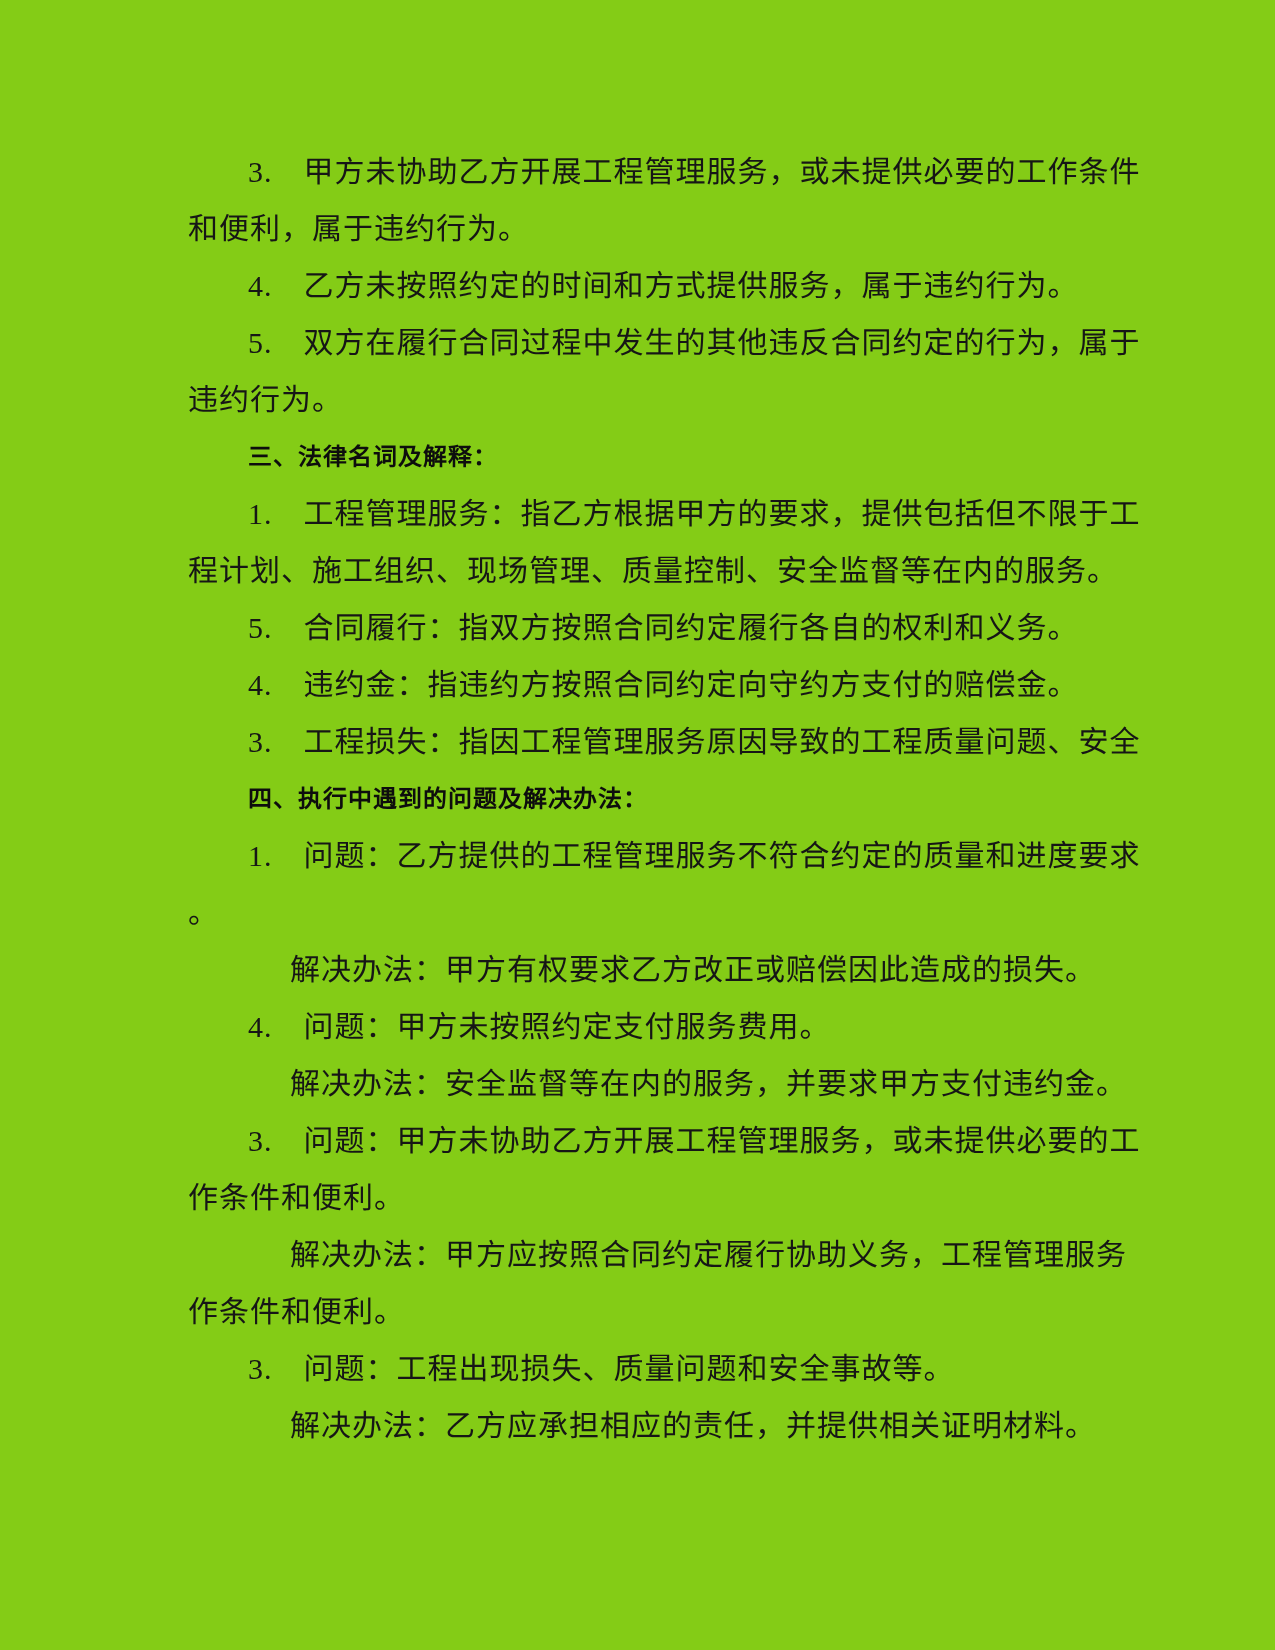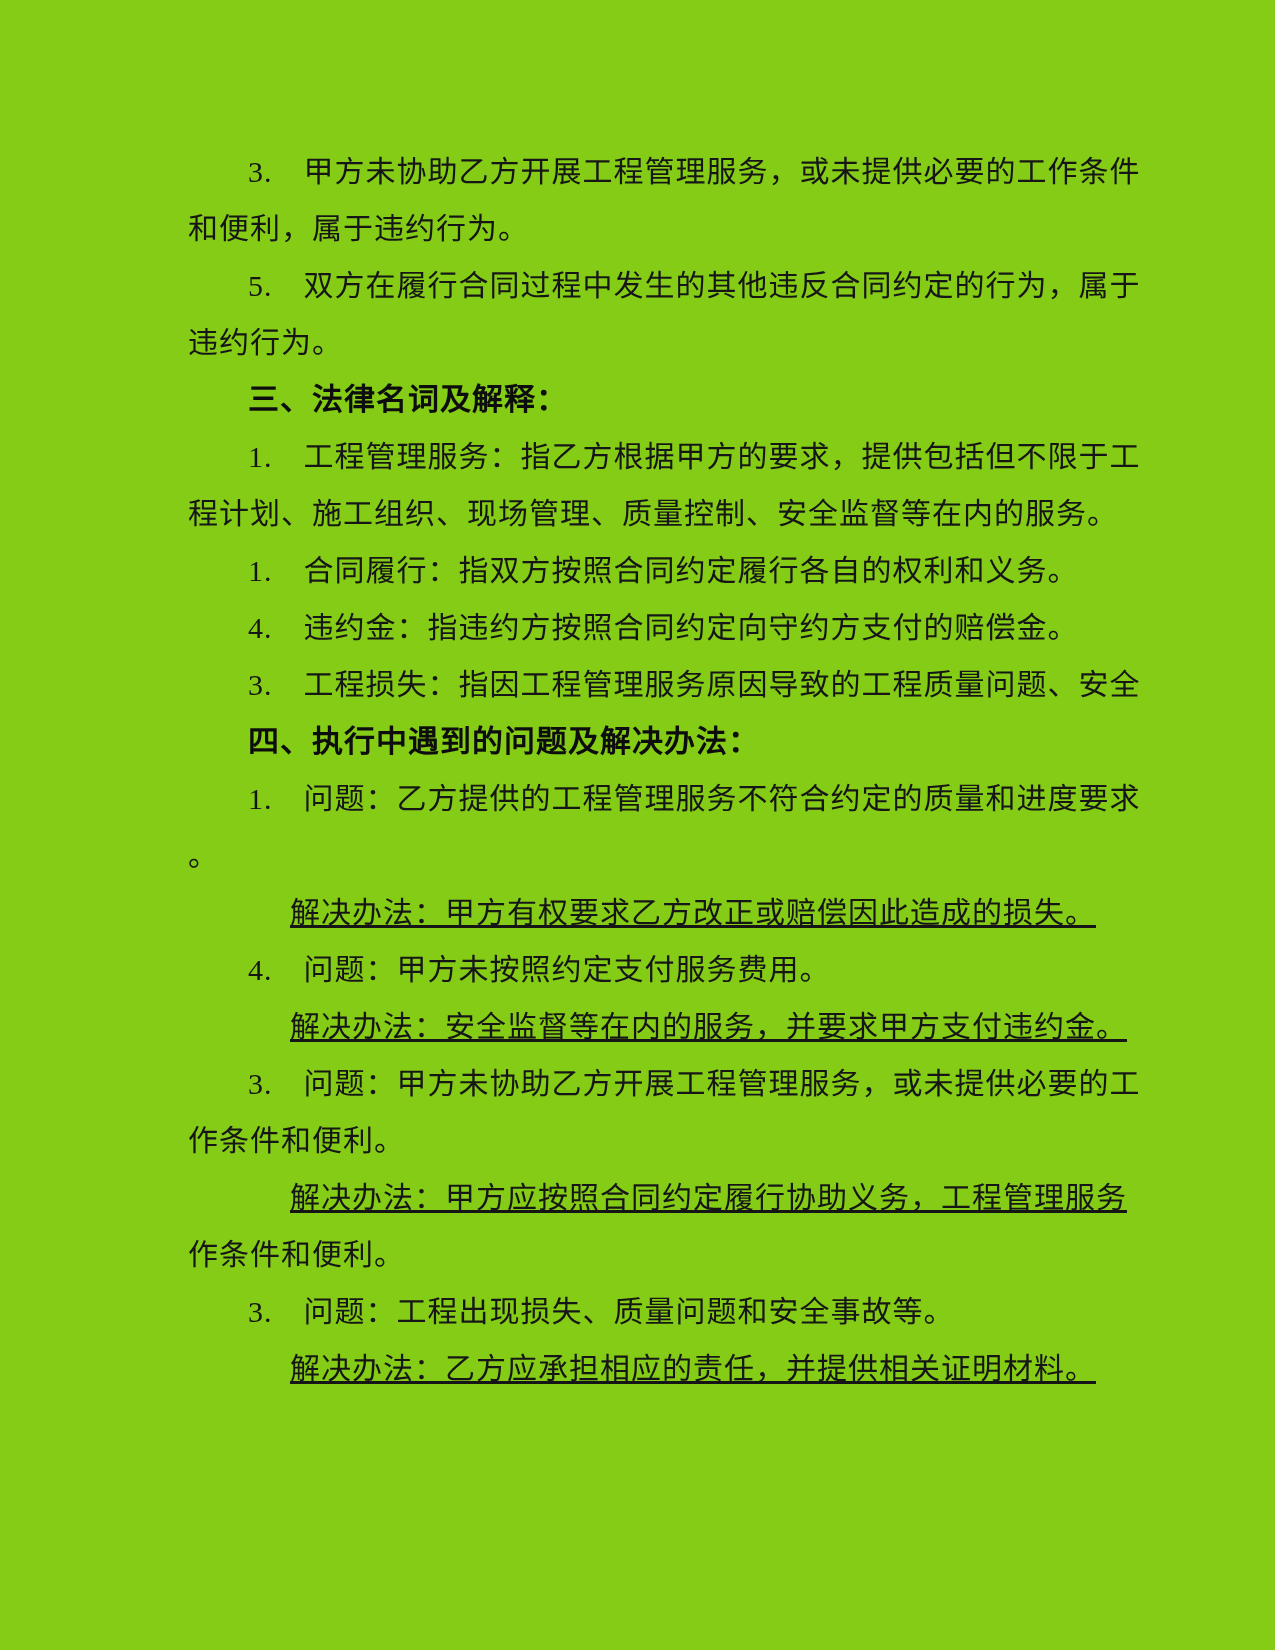"4. 乙方未按照约定的时间和方式提供服务，属于违约行为。" div.line { html: none -> <div>4. 乙方未按照约定的时间和方式提供服务，属于违约行为。</div> }
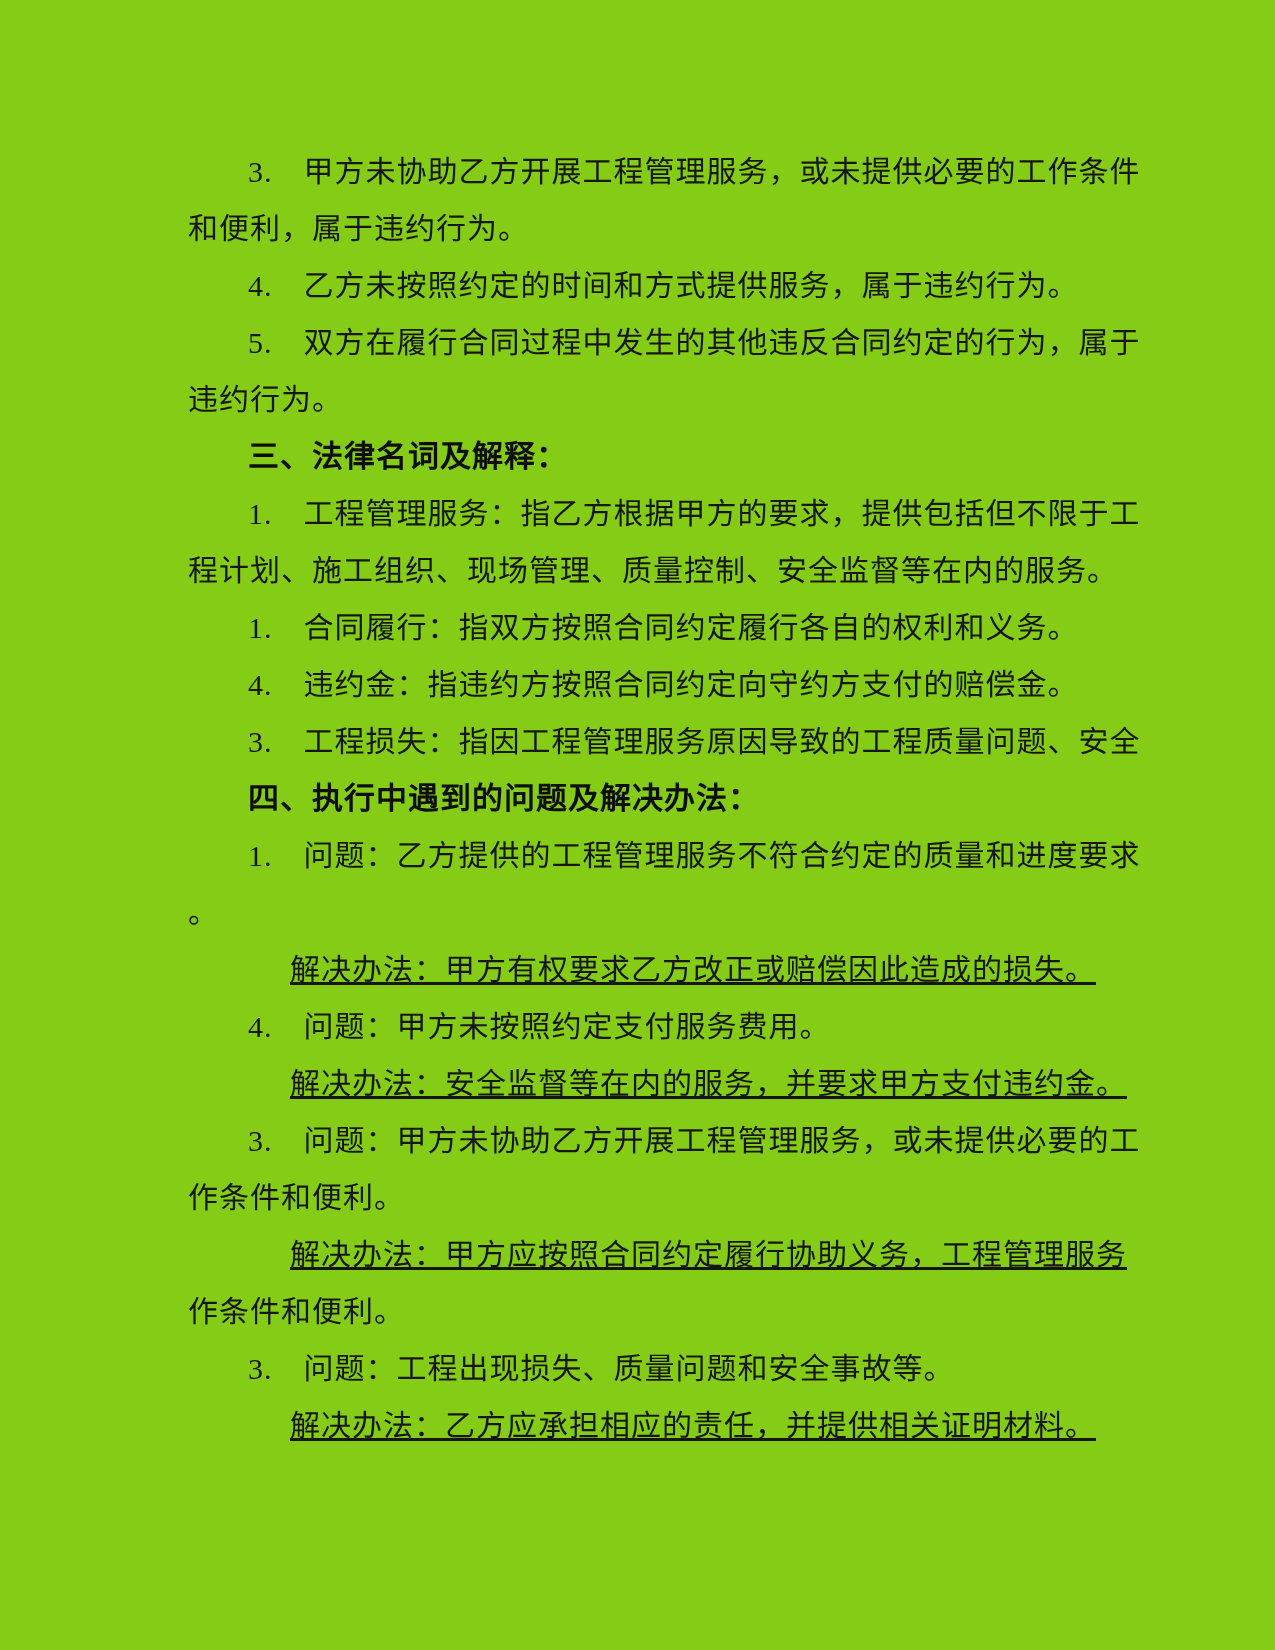"三、法律名词及解释：" .line.heading { font-size: 31px -> 24px }
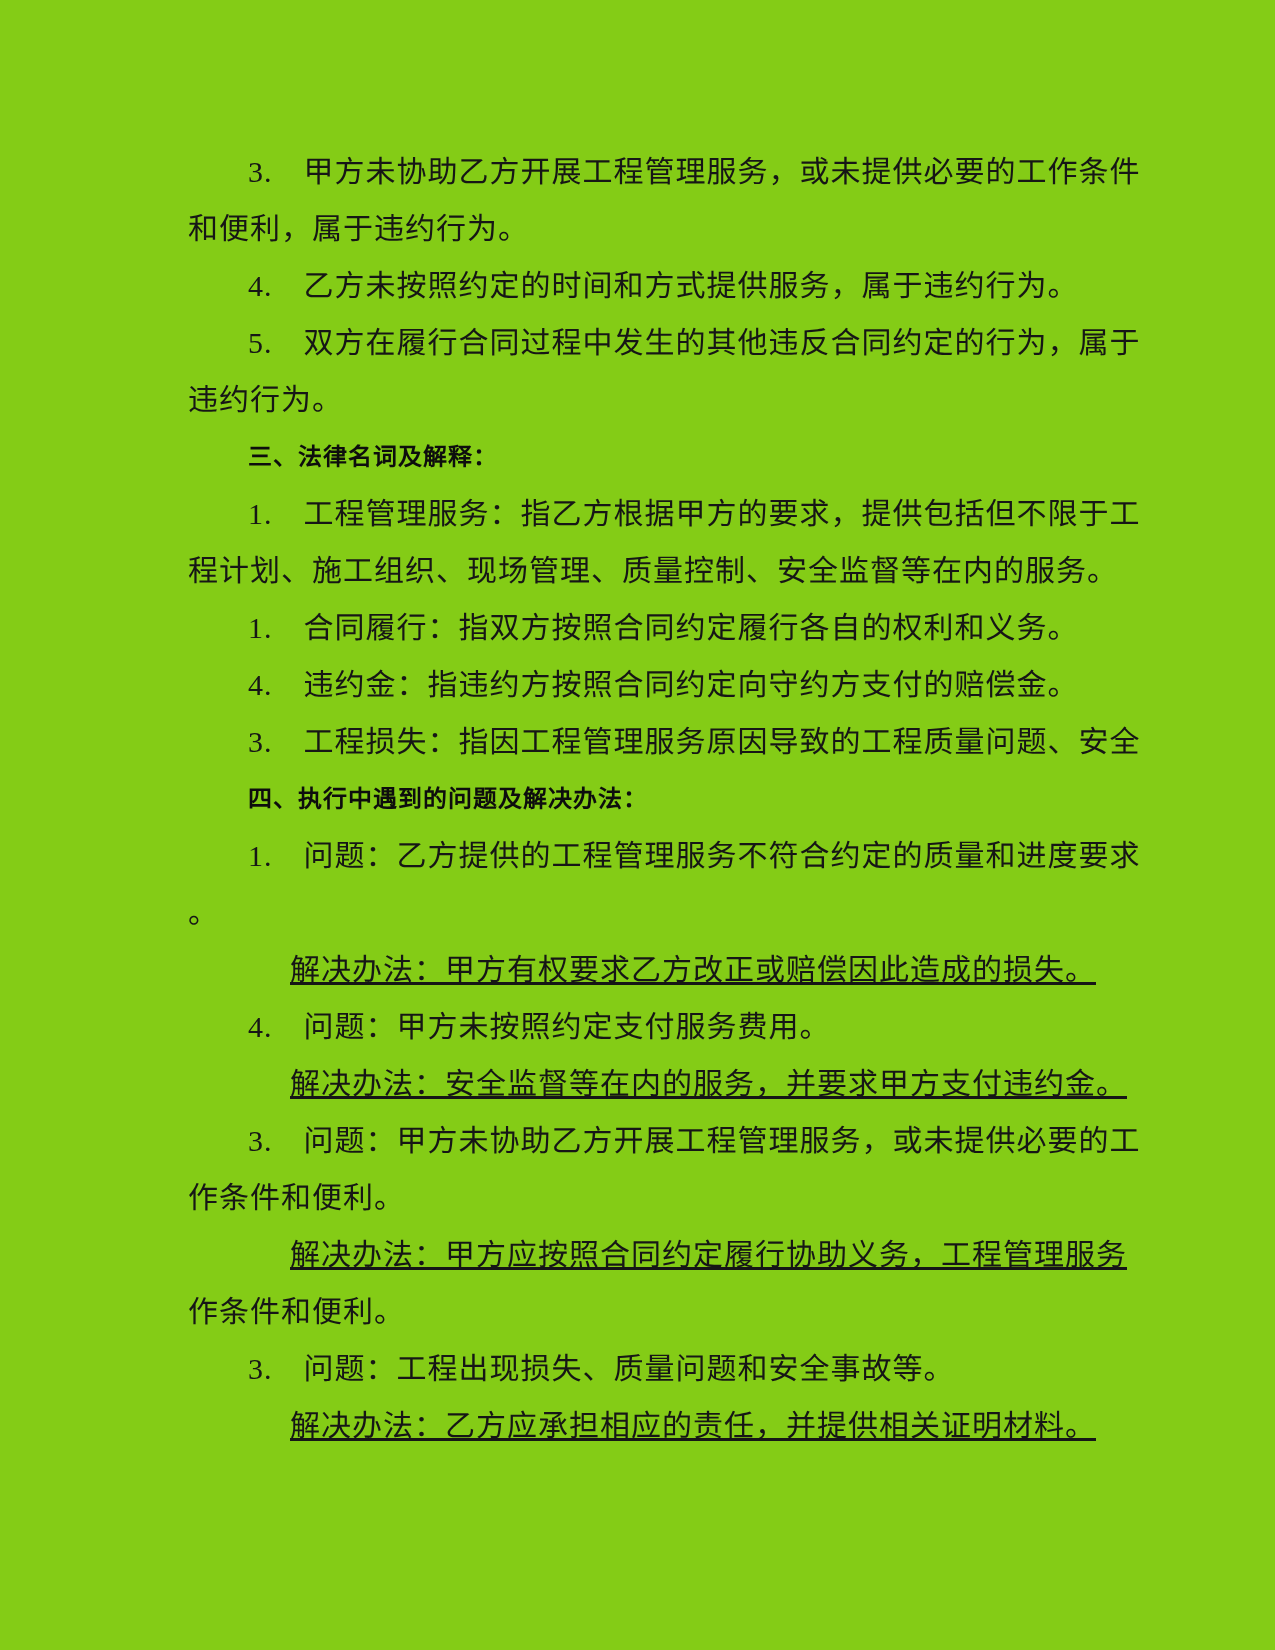"1. 合同履行：指双方按照合同约定履行各自的权利和义务。" div.line { text: 1 -> 5 }
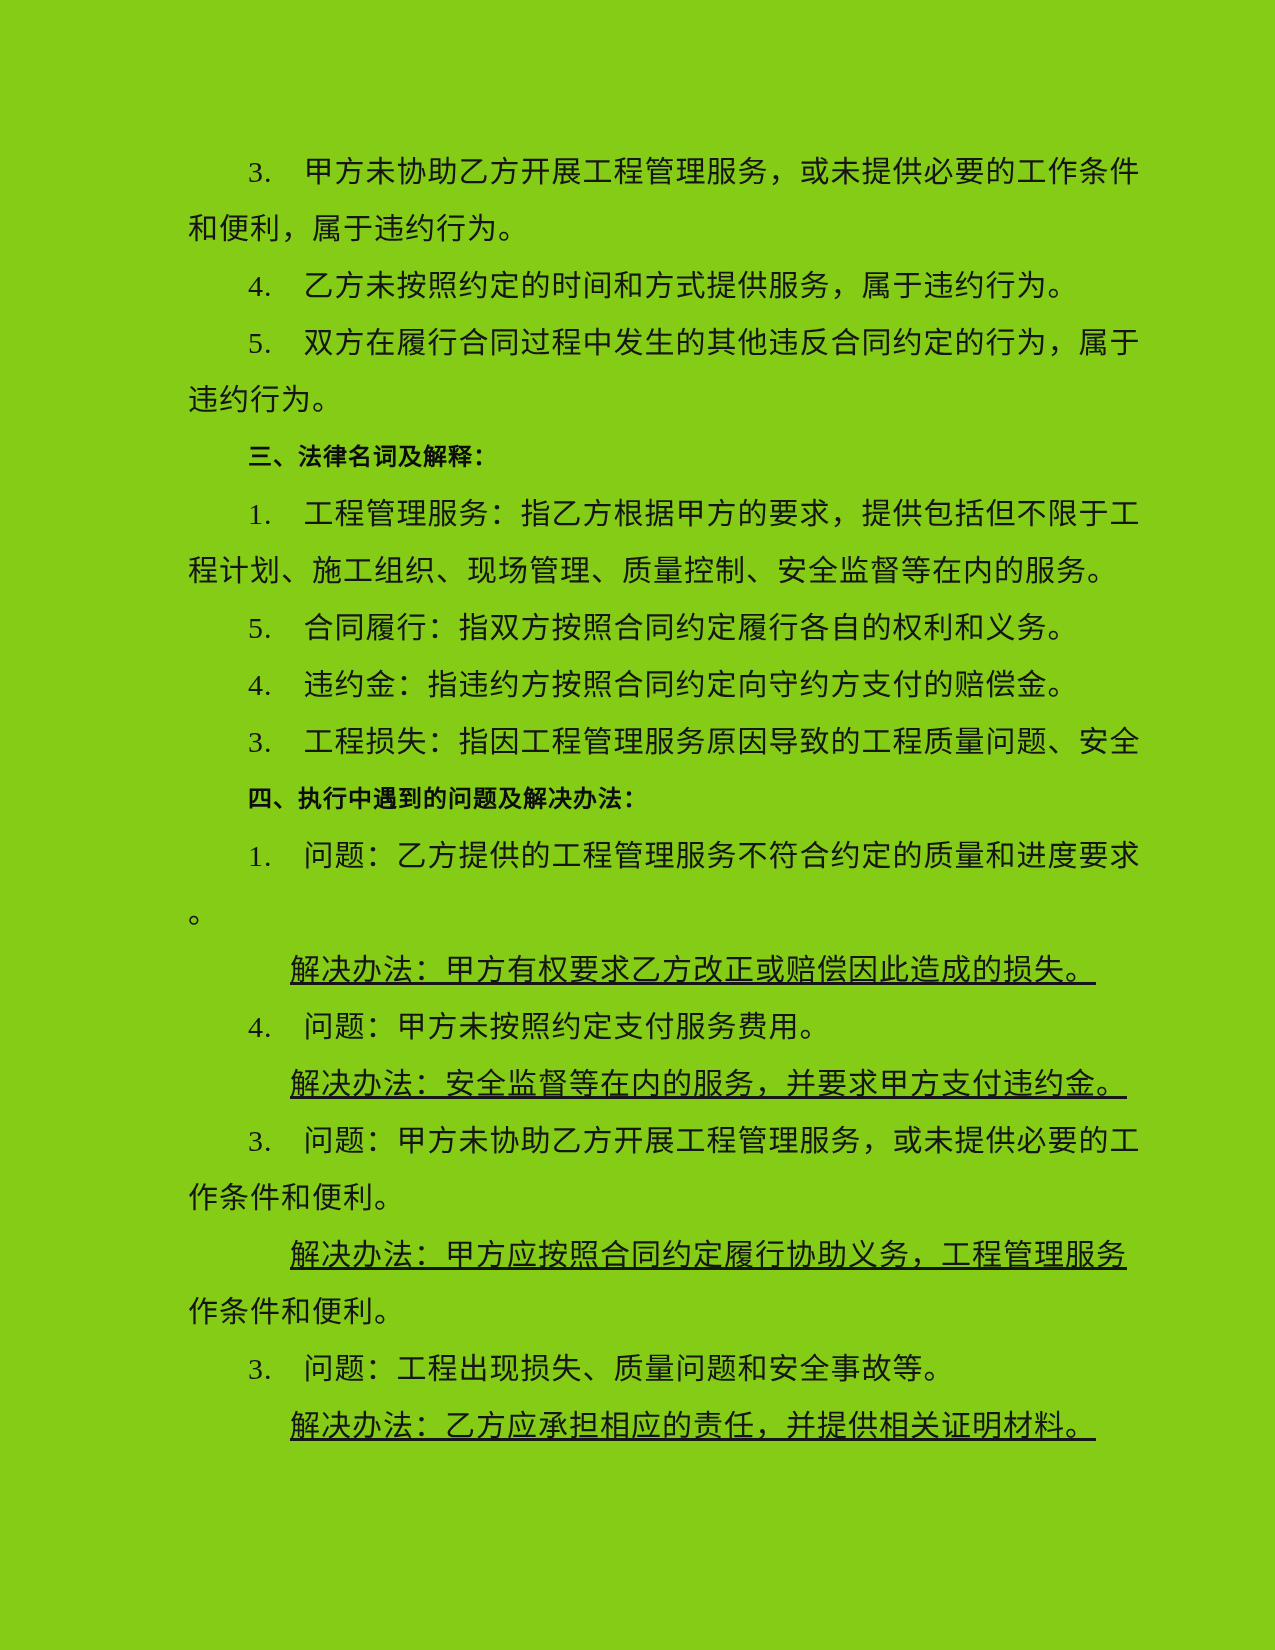"解决办法：甲方有权要求乙方改正或赔偿因此造成的损失。" .line.solution { text-decoration: underline -> none }
